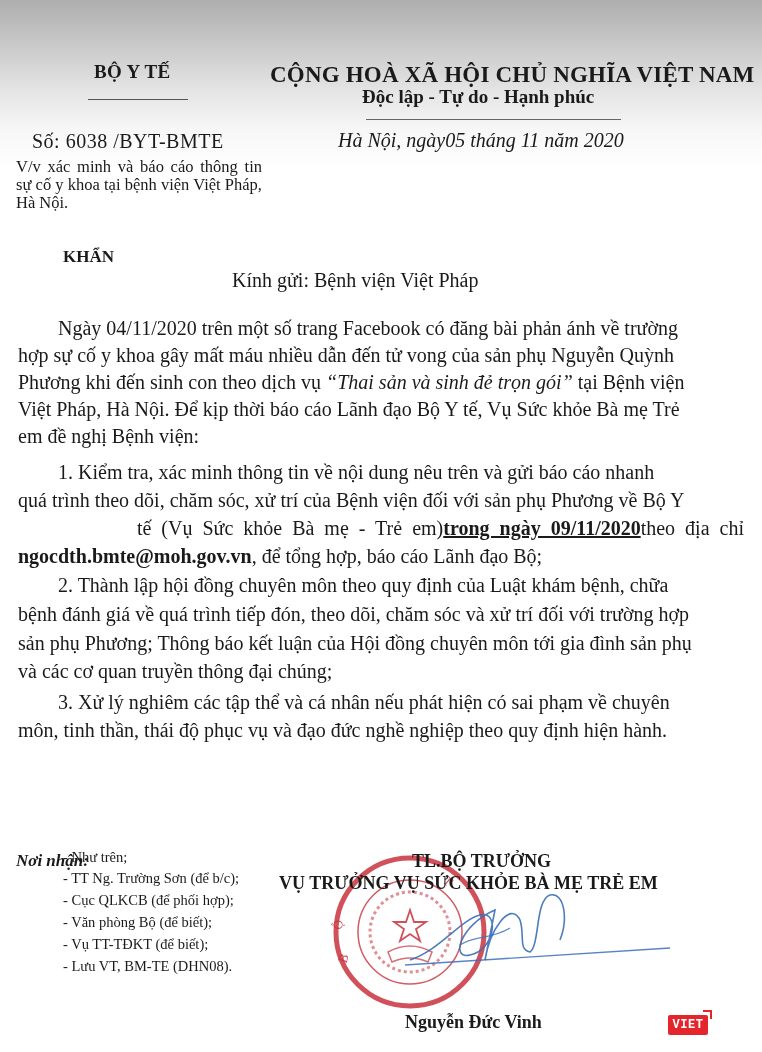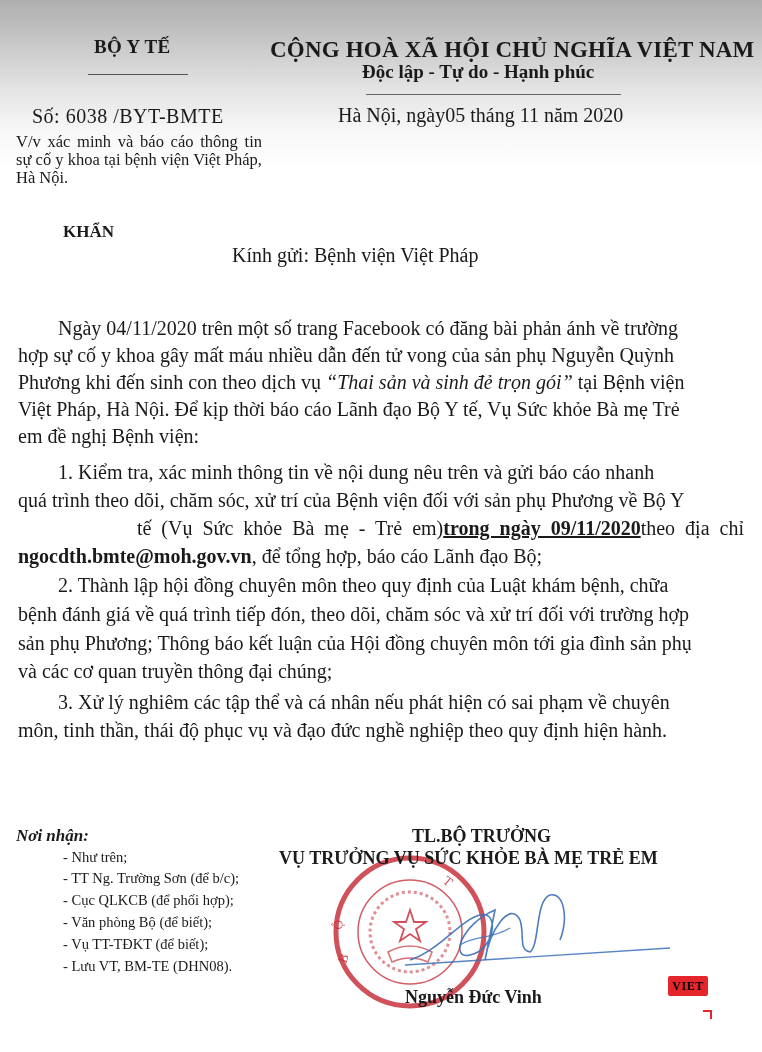"BỘ Y TẾ" .abs { margin-top: none -> 25px }
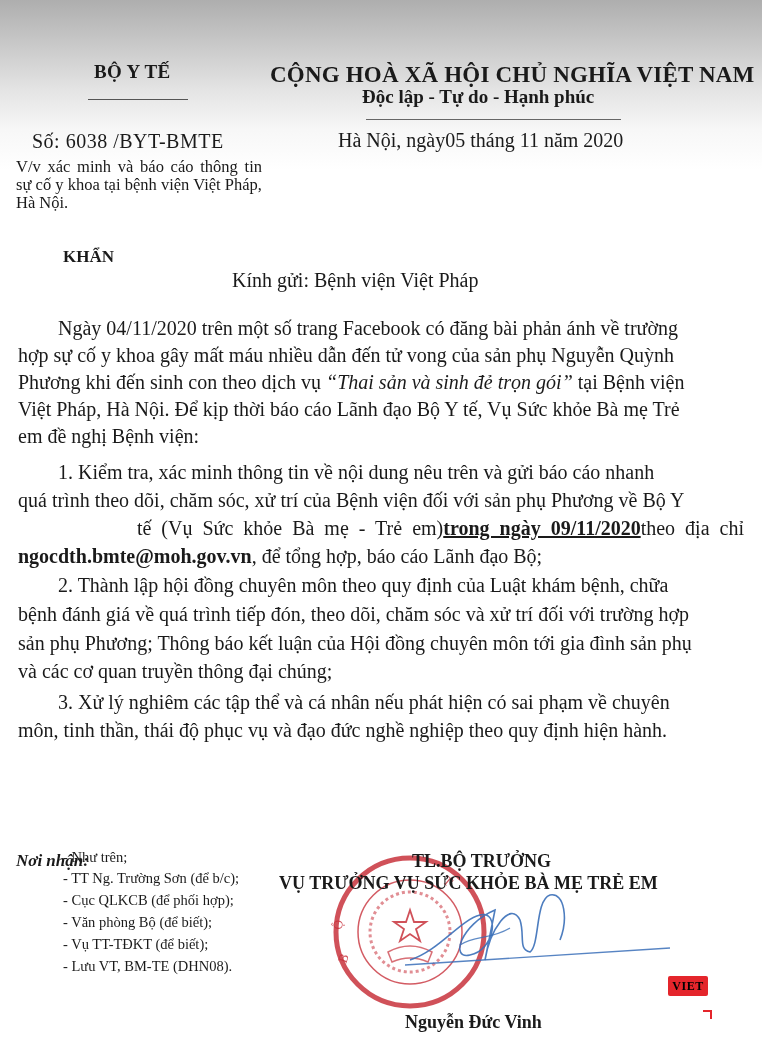"Hà Nội, ngày05 tháng 11" #place-date { font-style: none -> italic }
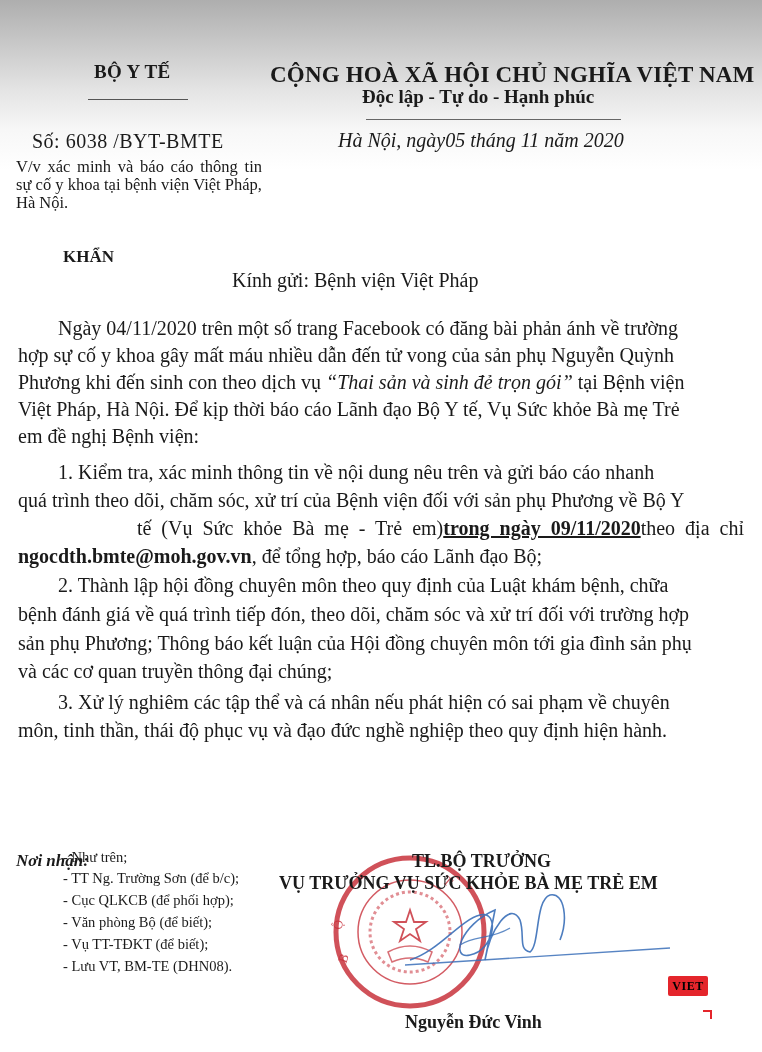"VIET" #watermark { color: #000000 -> #ffffff; font-family: Liberation Serif, serif -> Liberation Mono, monospace; top: 976px -> 1015px }
